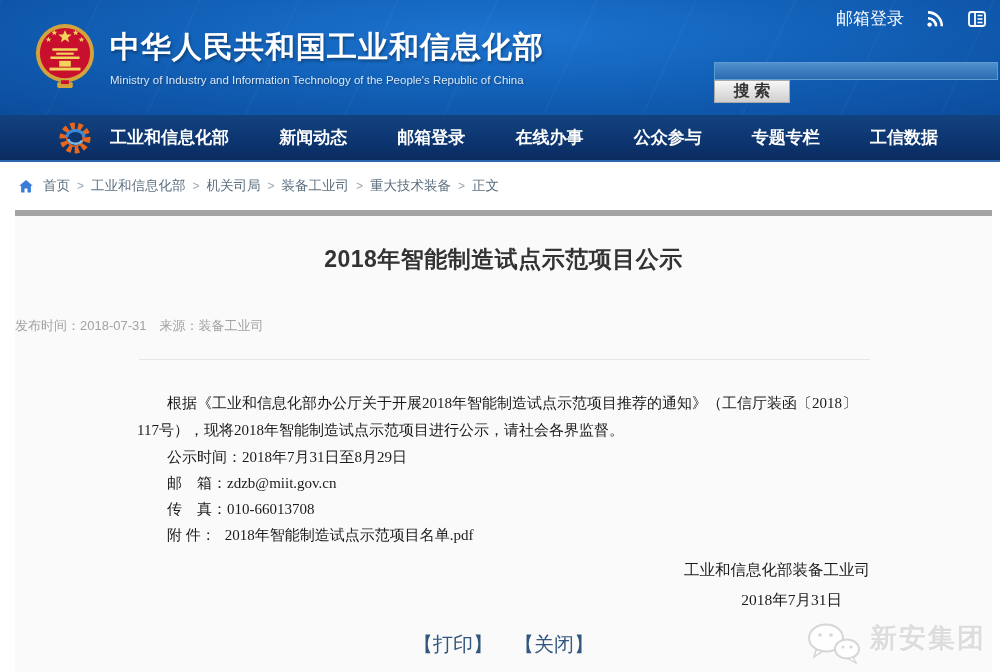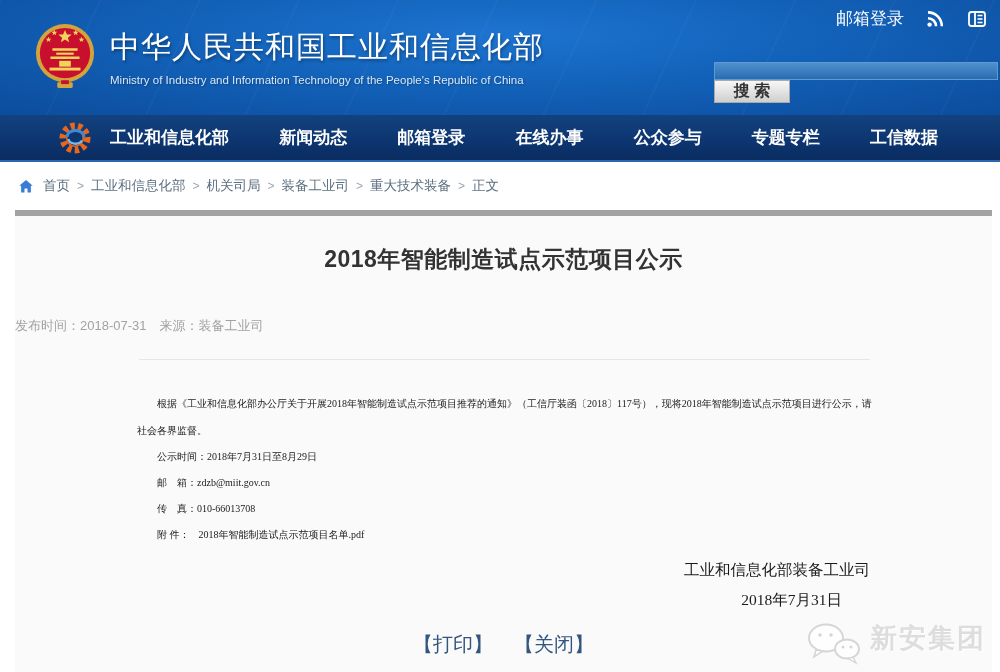"中华人民共和国工业和信息化部" .site-title { font-weight: normal -> bold }
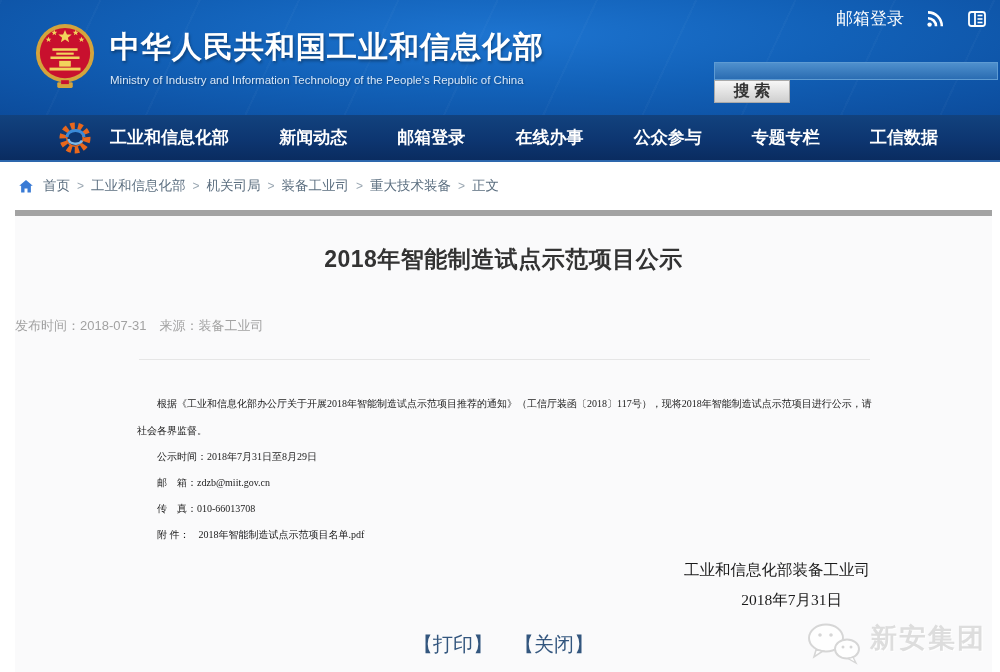"根据《工业和信息化部办公厅关于开展2018年智能制造试点示范项目推荐的通知》（工" .article-body { font-size: 10px -> 15px }
